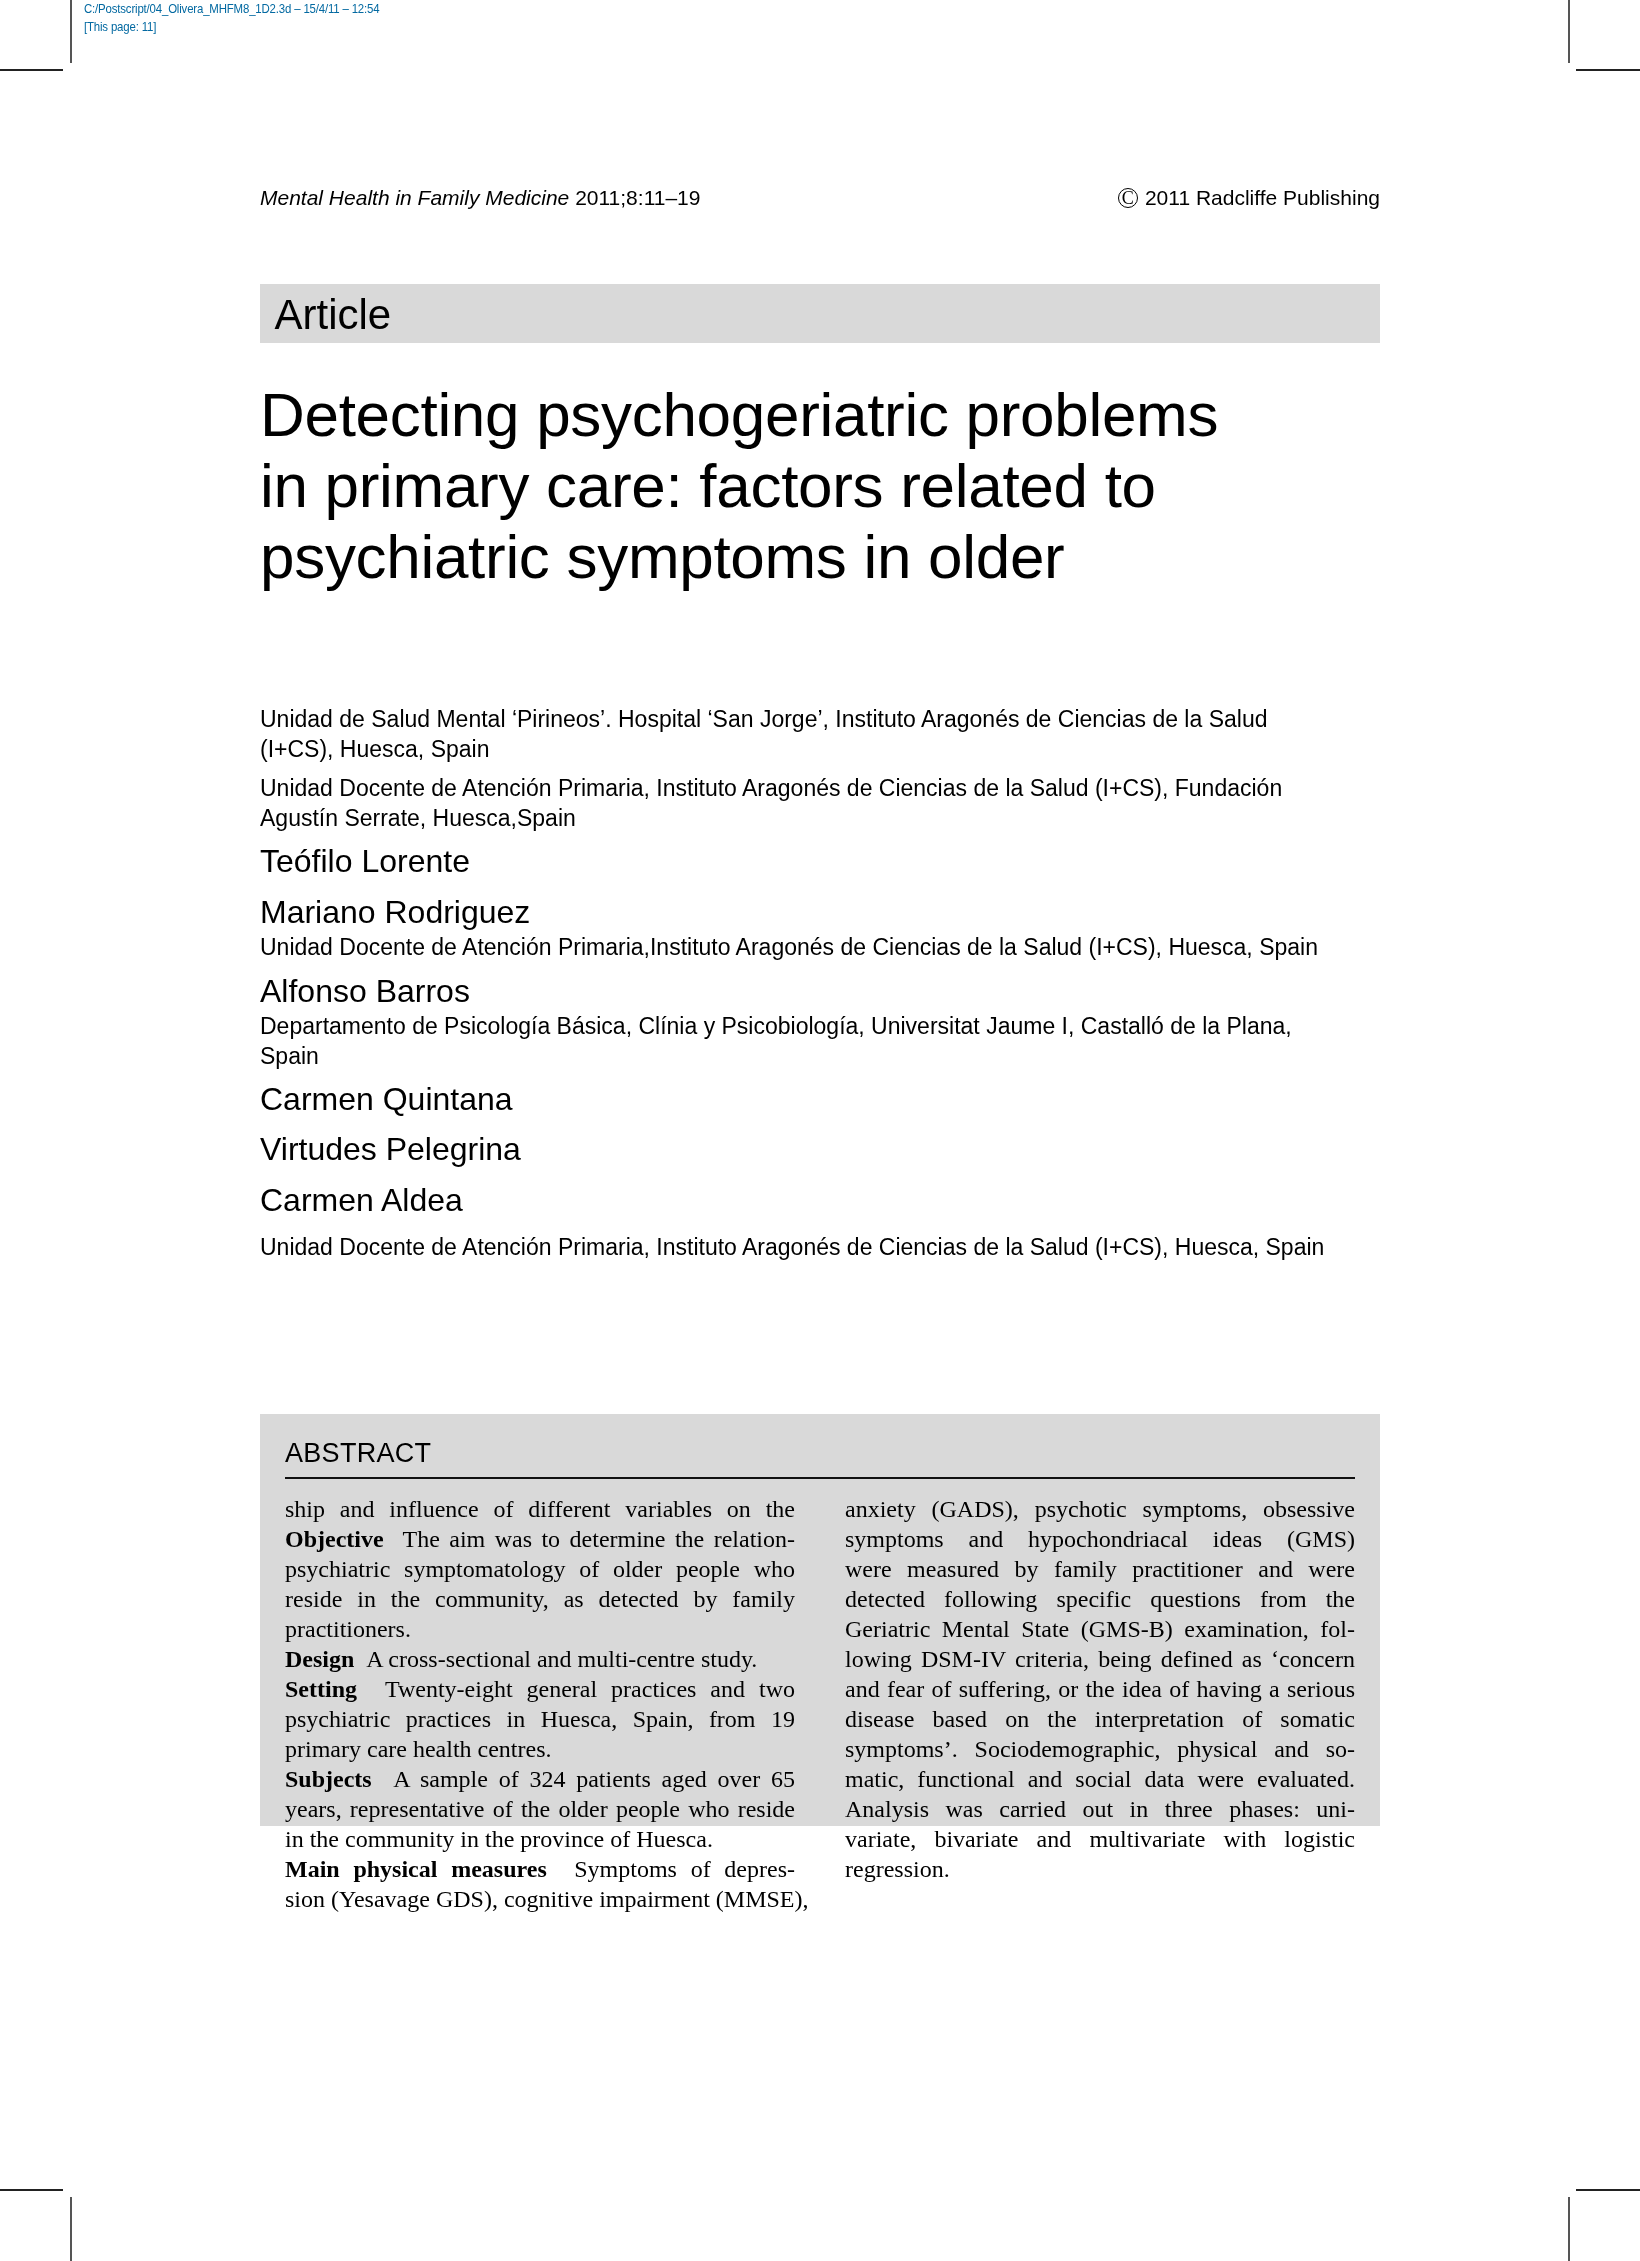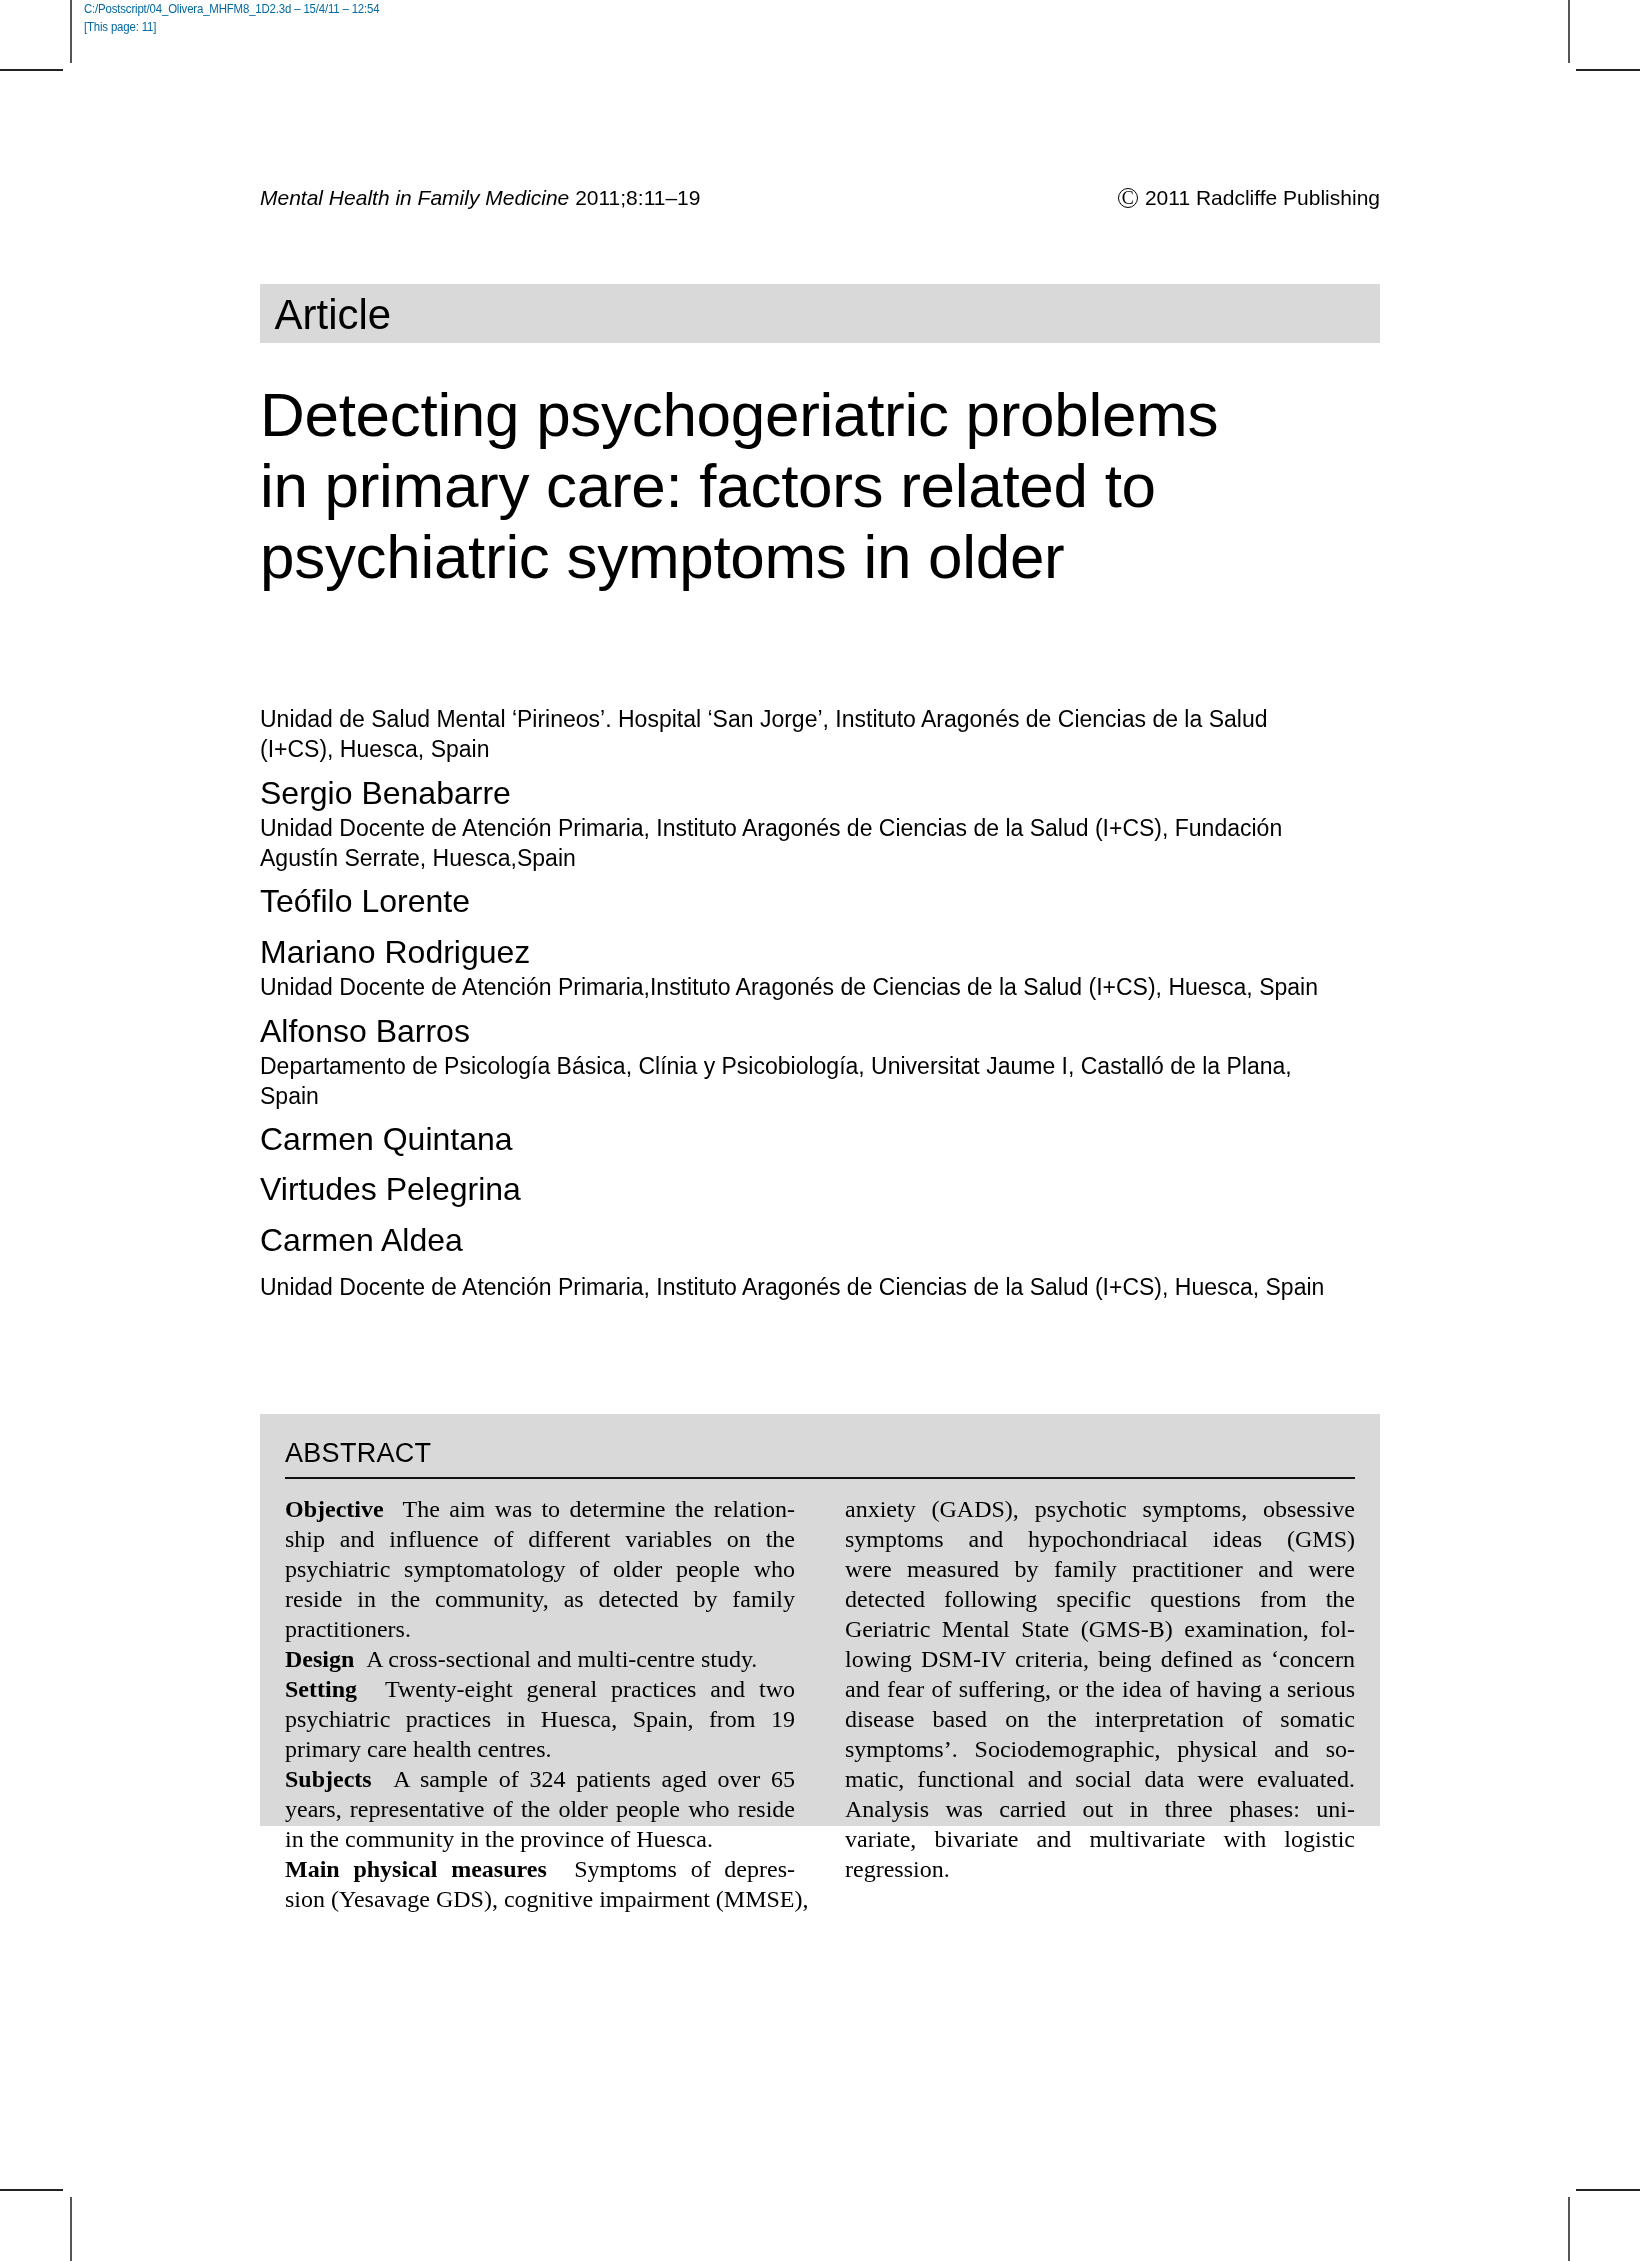"Sergio Benabarre" div.author-name { html: <div>Sergio Benabarre</div> -> none }
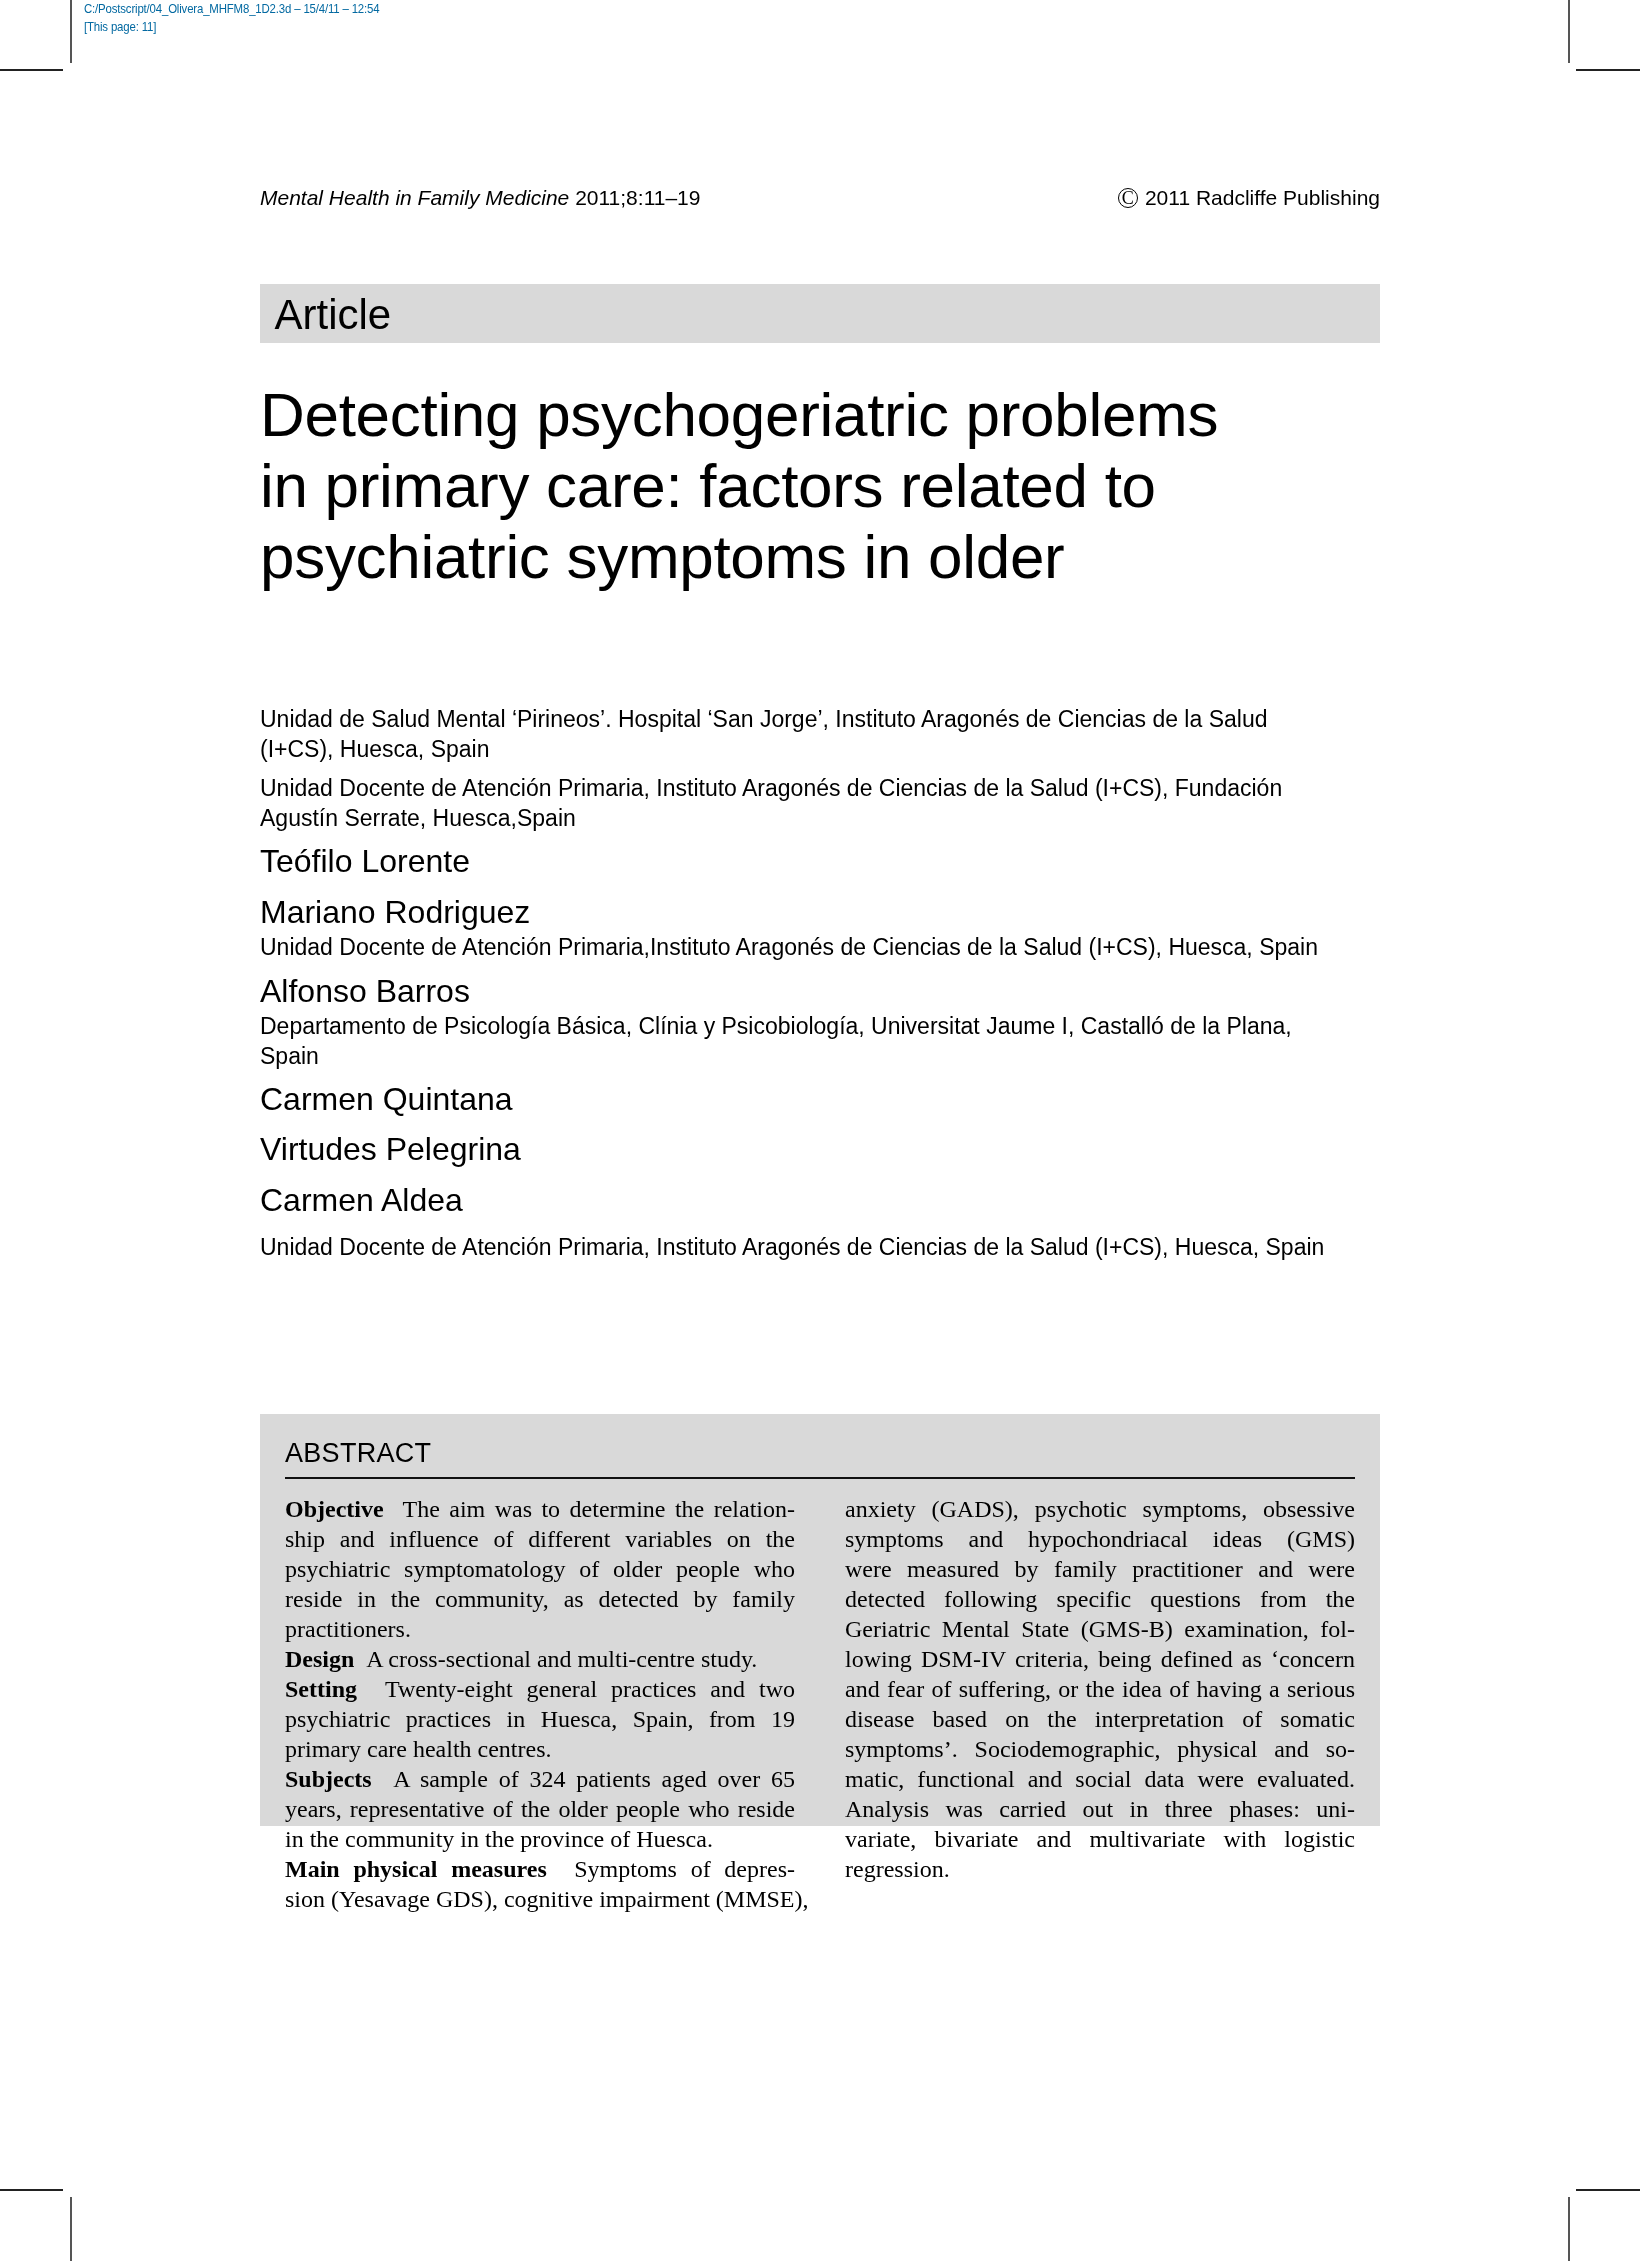"Objective The aim was to" span.line { order: before "ship and influence of different" -> after "ship and influence of different" }
